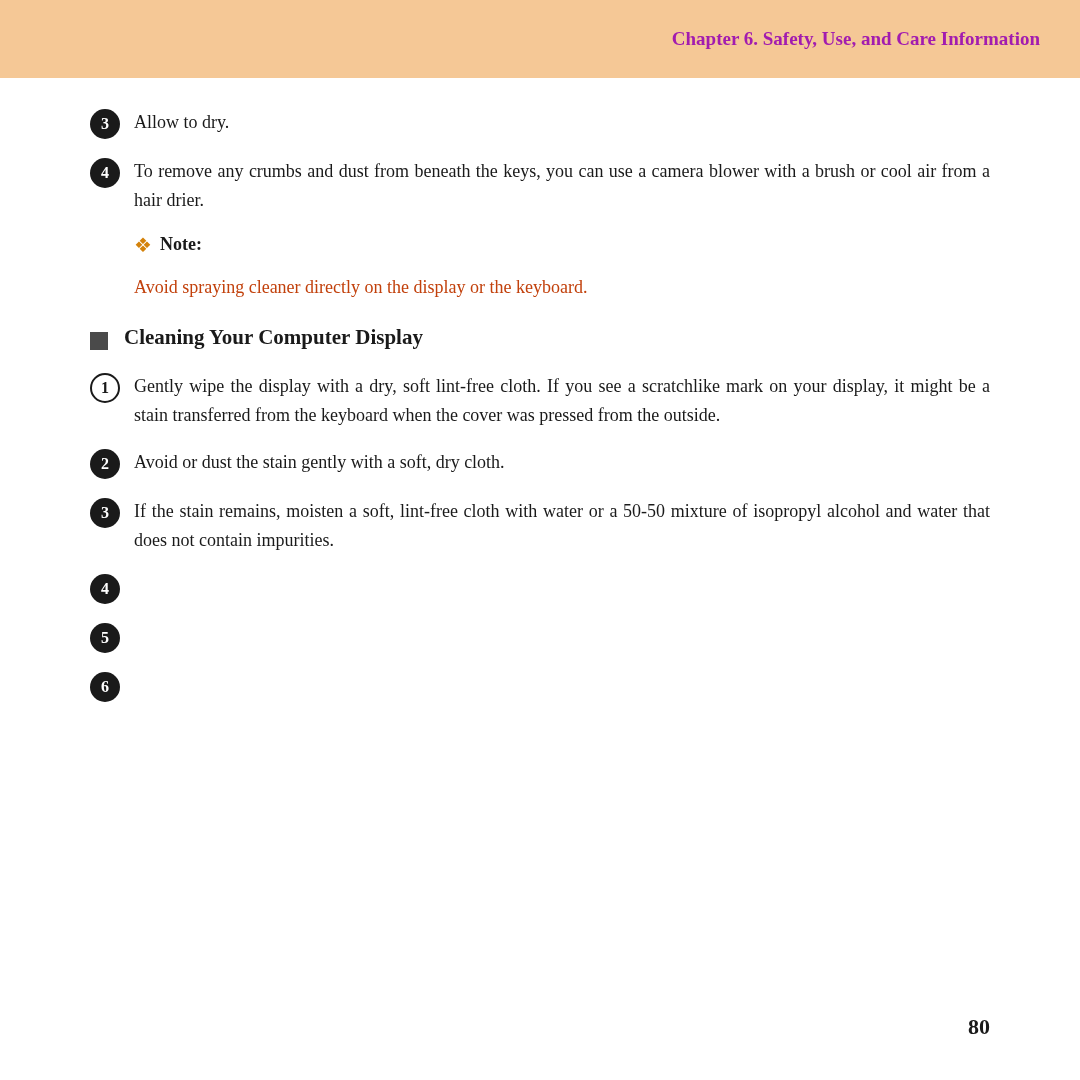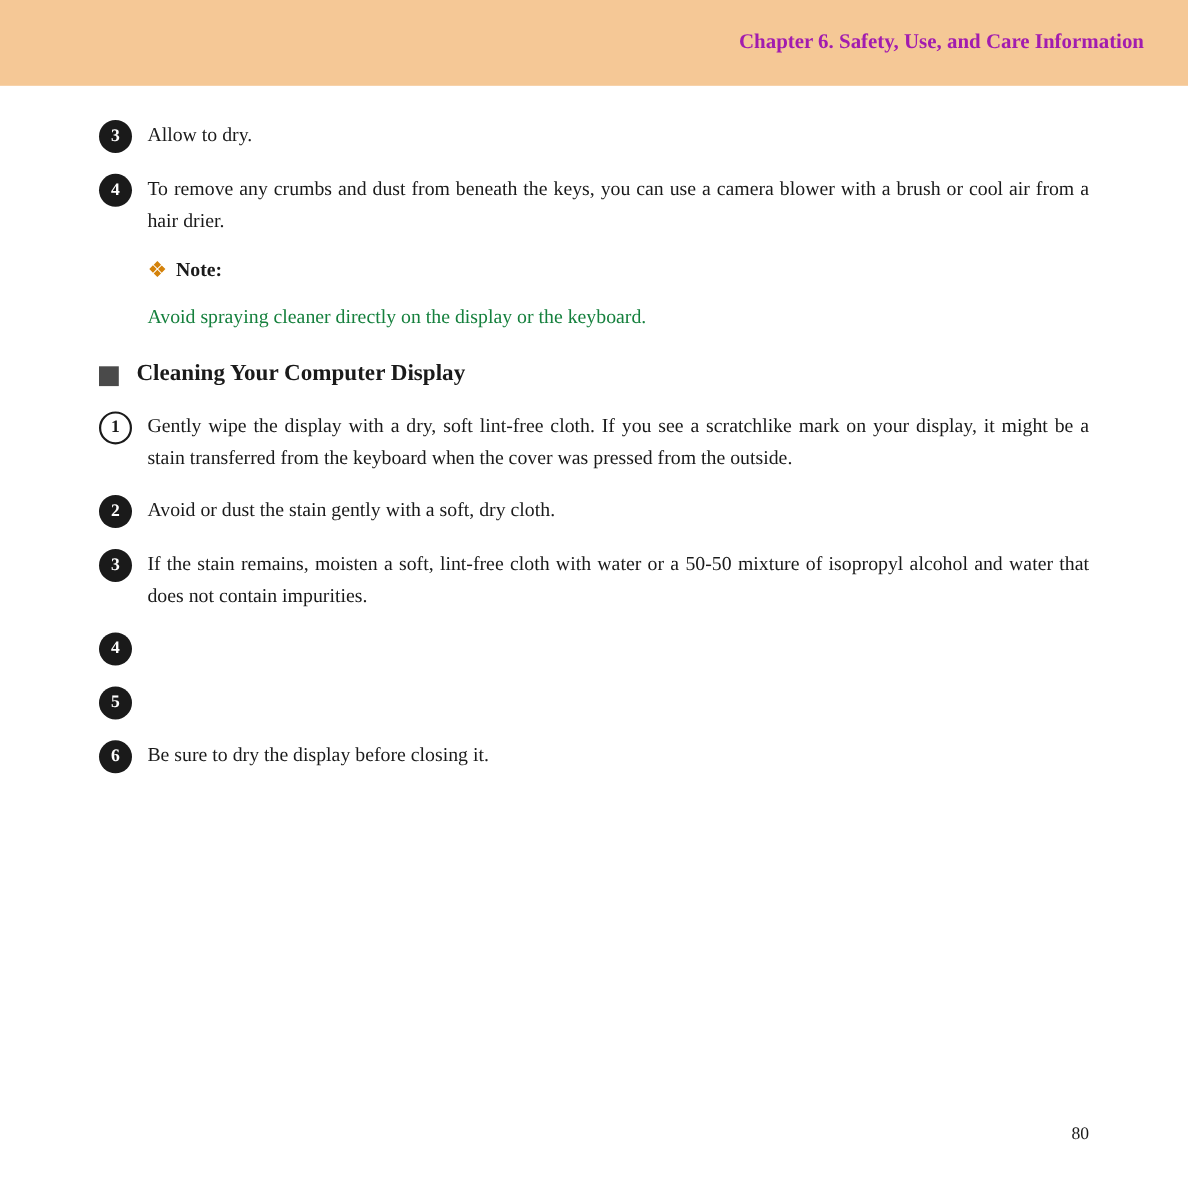"Avoid spraying cleaner directly on" .note-text { color: #15803d -> #c2410c }
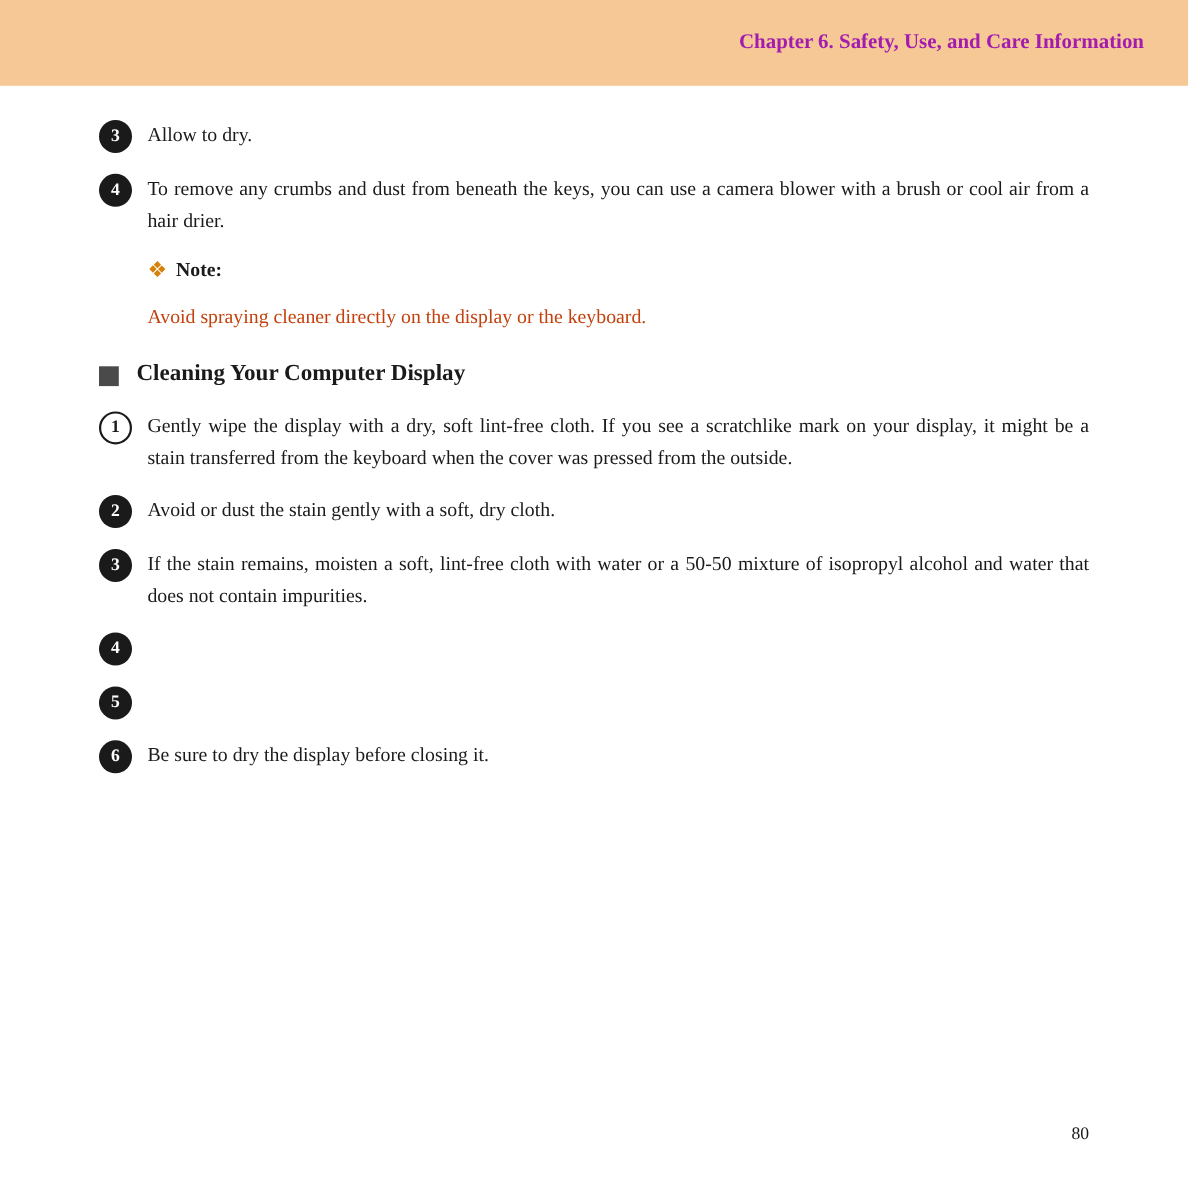"Be sure to dry the" span.item-text { html: <span>Be sure to dry the display before closing it.</span> -> none }
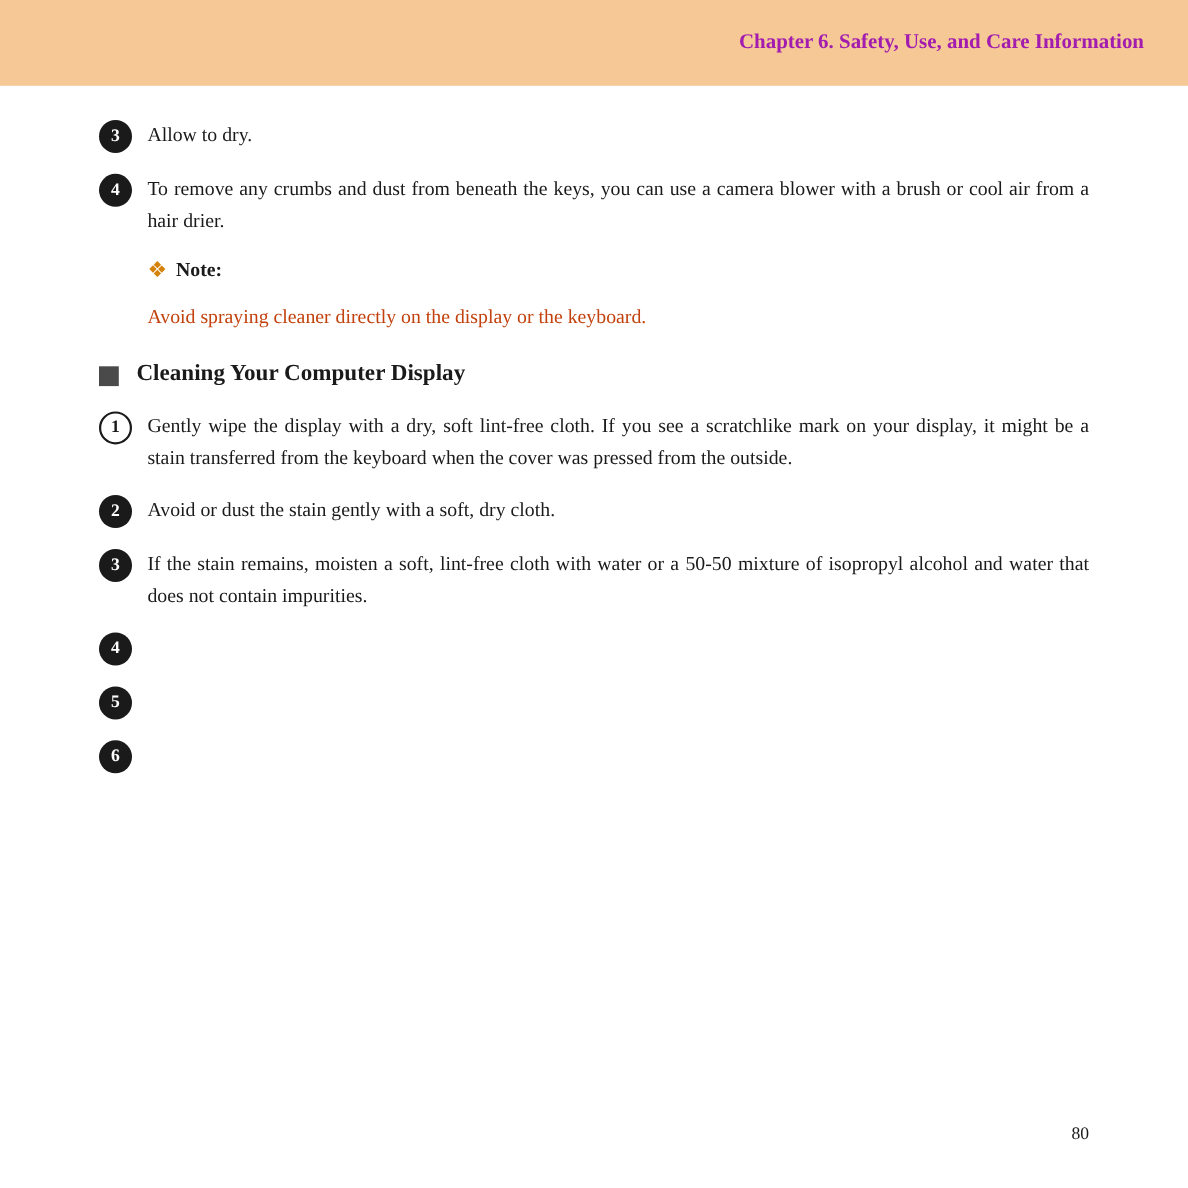"80" .page-number { font-size: 16px -> 22px; font-weight: normal -> bold }
